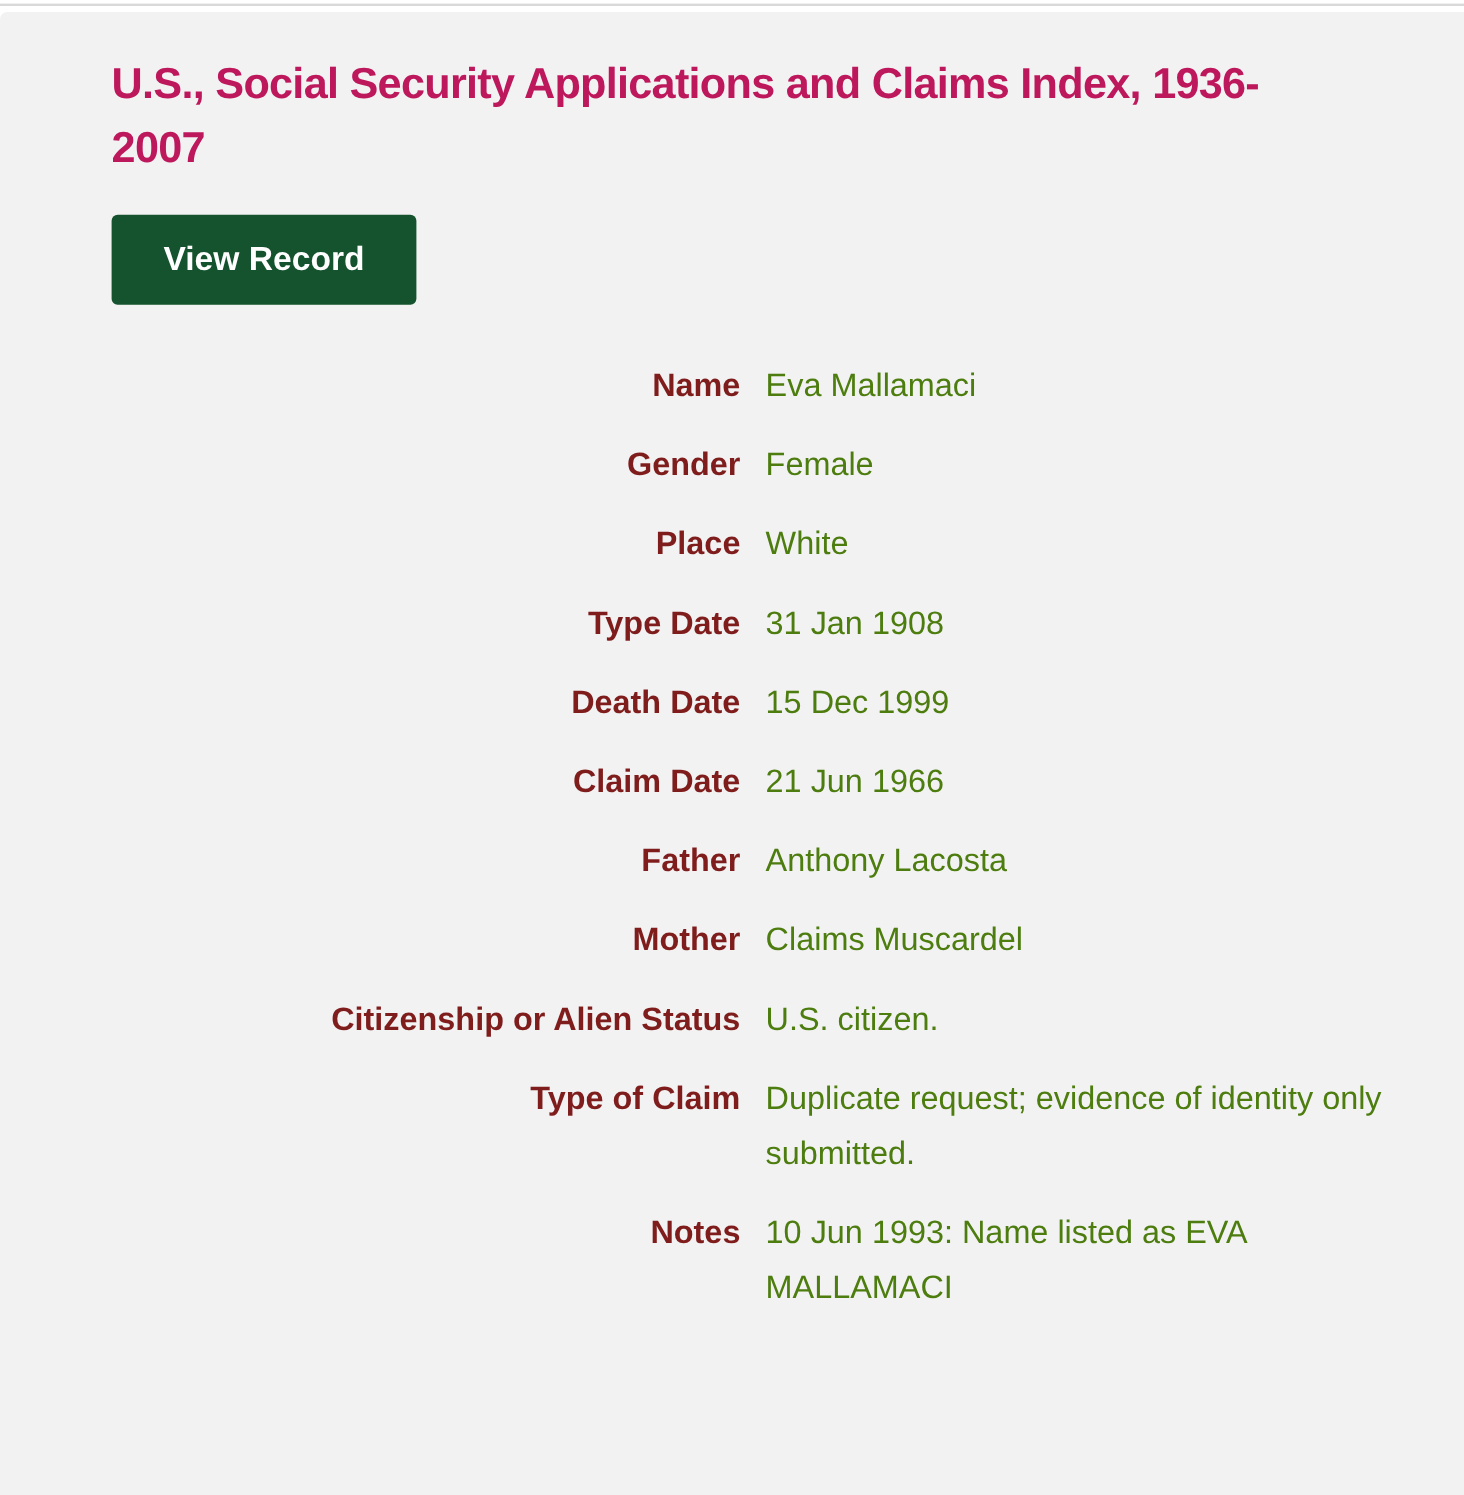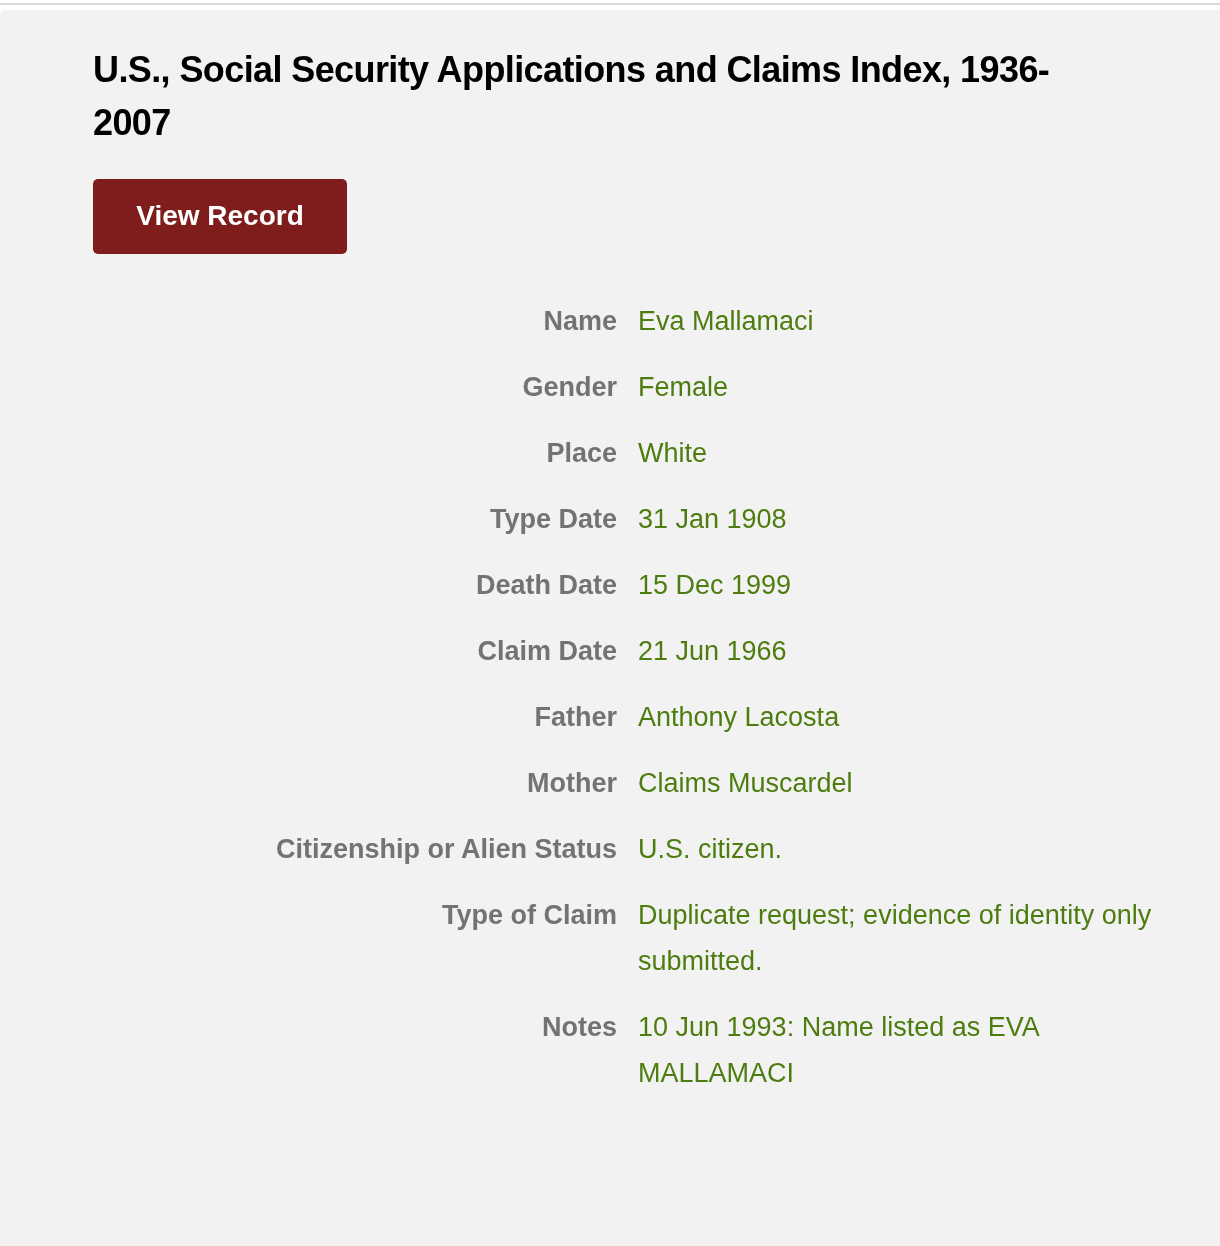"U.S., Social Security Applications and" .record-title { color: #000000 -> #be185d }
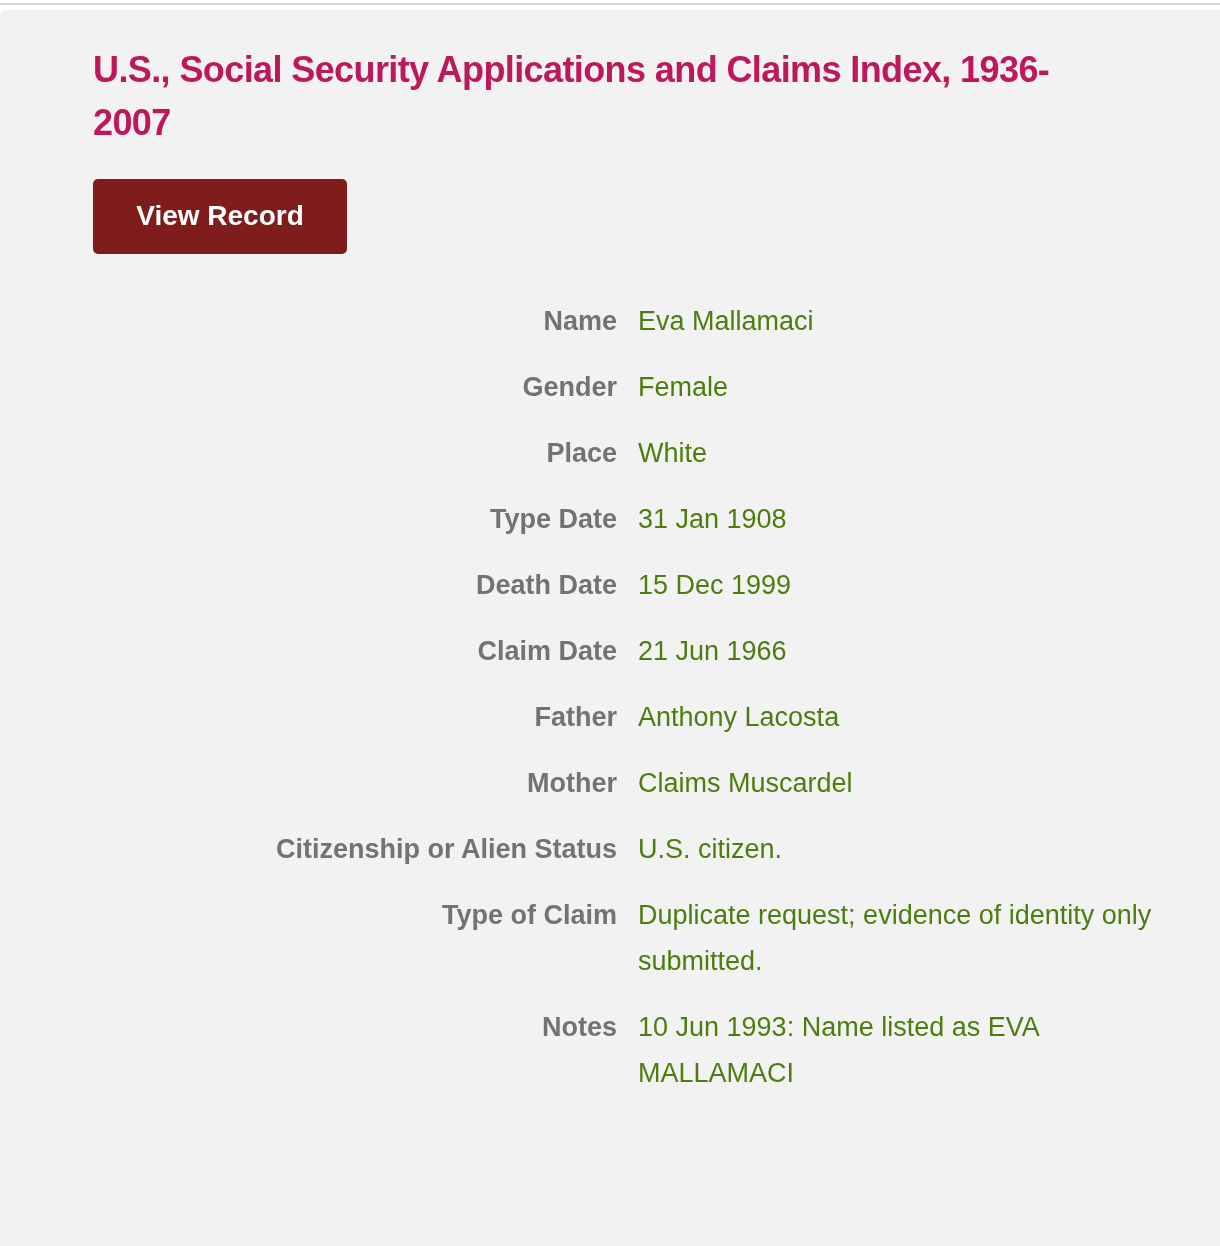"View Record" .view-record-btn { background: #7f1d1d -> #14532d }
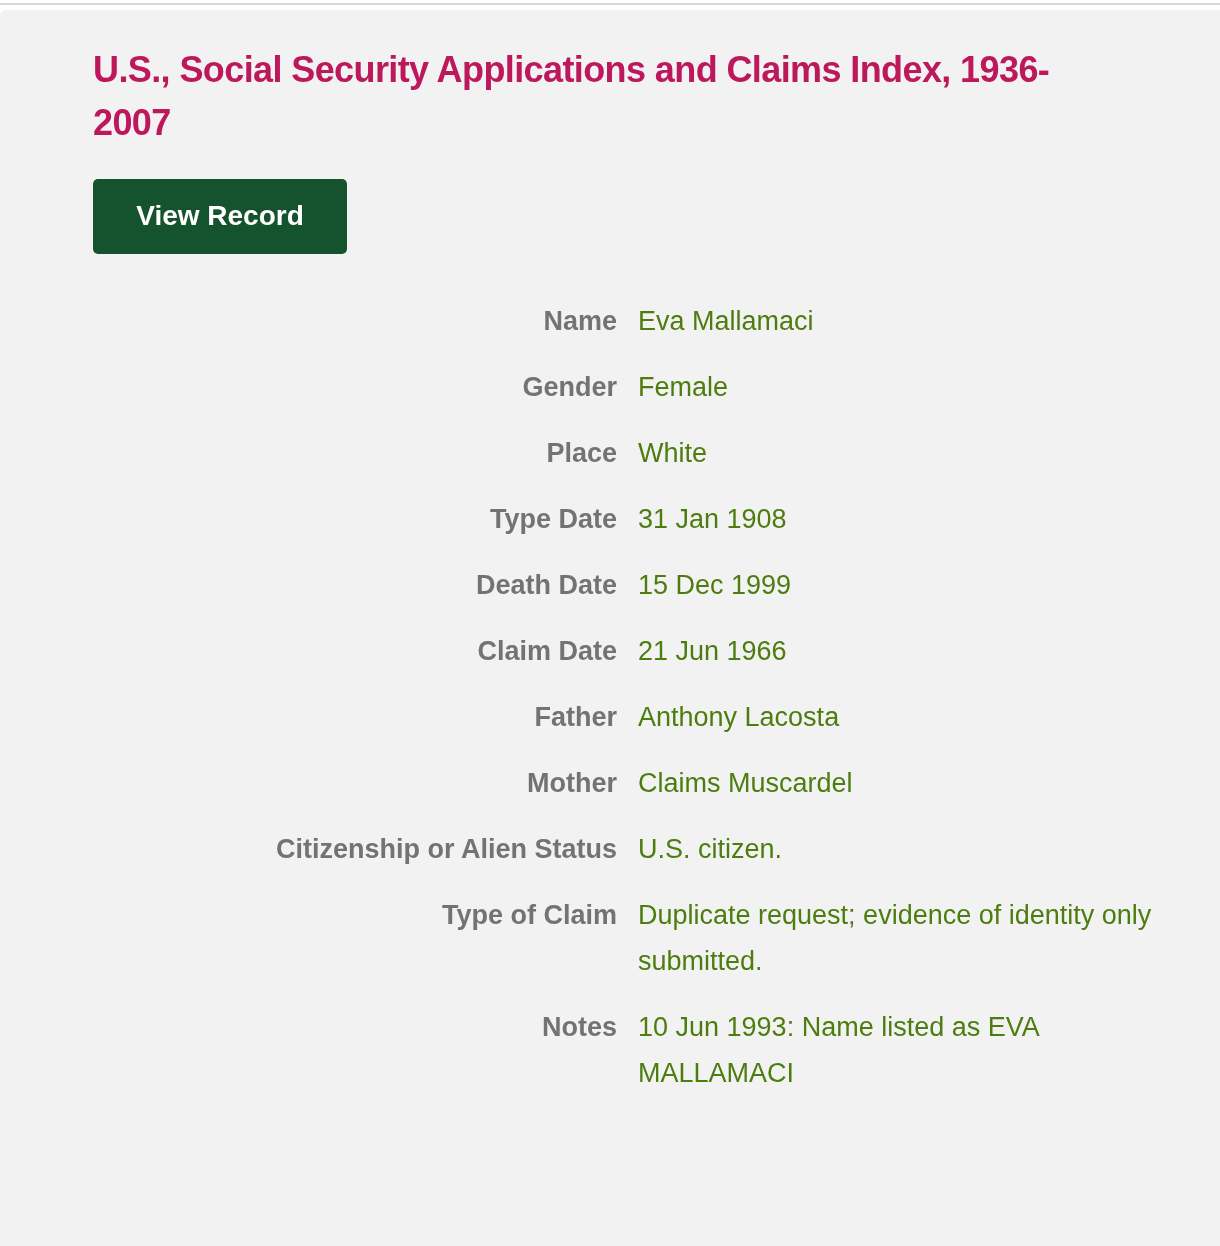"Name" .field-label { color: #737373 -> #7f1d1d }
